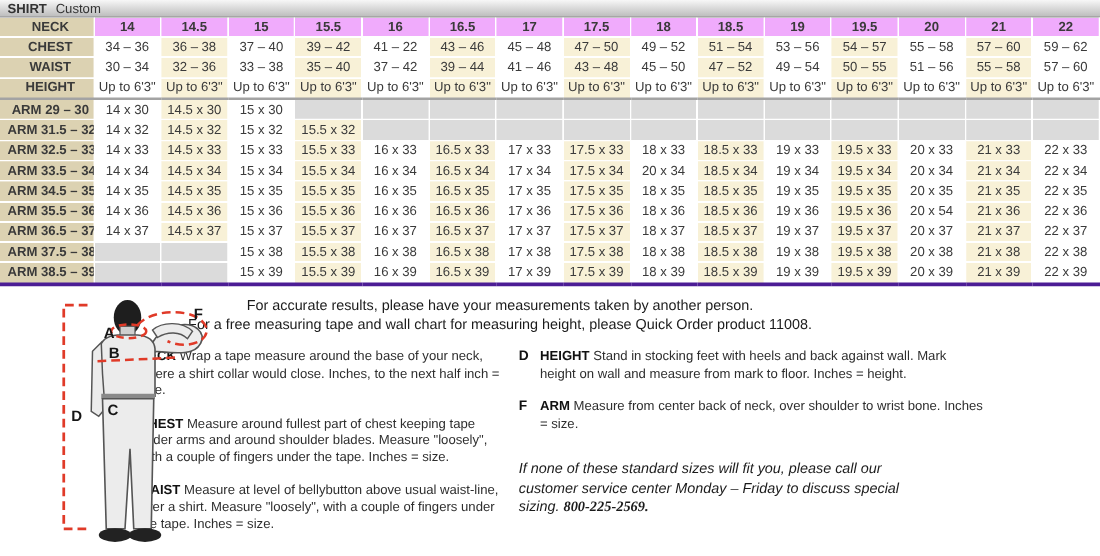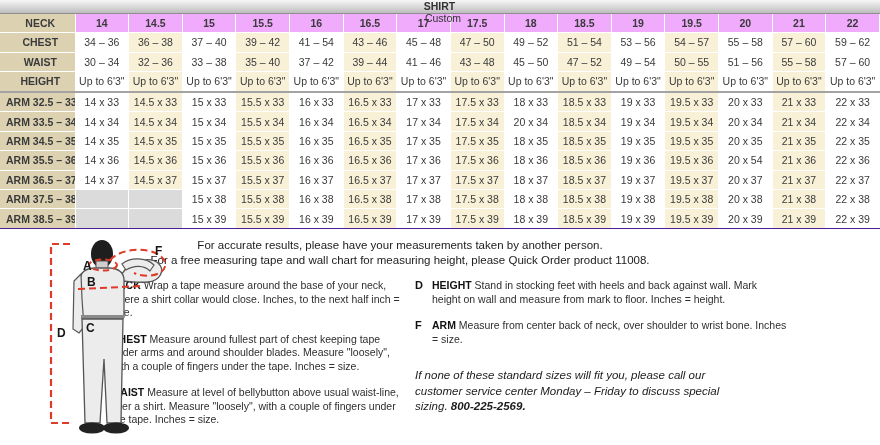"SHIRT" .top-bar { flex-direction: column -> none }
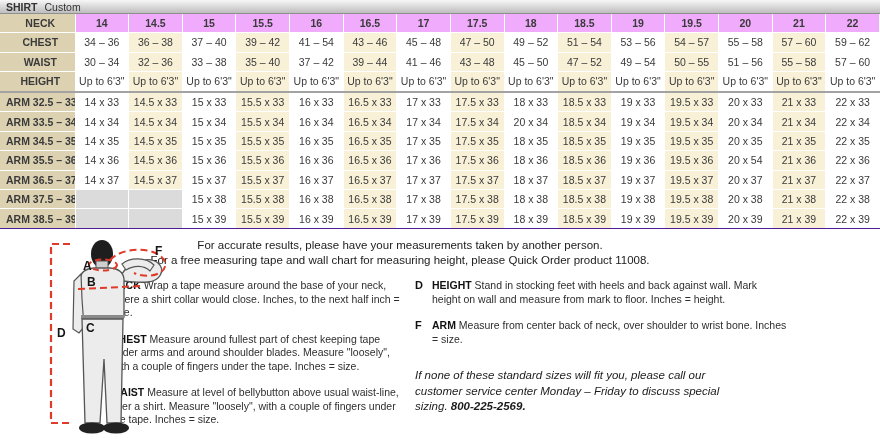"41 – 54" td.white { text: 54 -> 22 }
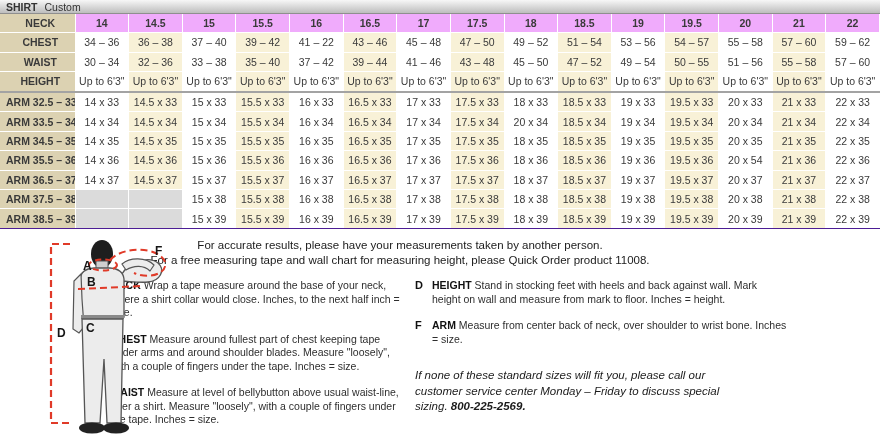"ARM 29 – 30" tr { html: none -> <tr> <td>ARM 29 – 30</td> <td>14 x 30</td> <td>14.5 x 30</td> <td>15 x 30</td> <td></td> <td></td> <td></td> <td></td> <td></td> <td></td> <td></td> <td></td> <td></td> <td></td> <td></td> <td></td> </tr> }
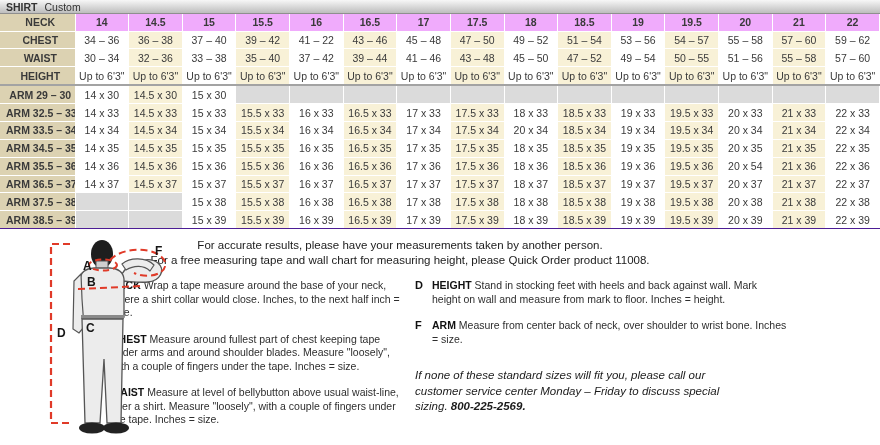"ARM 31.5 – 32" tr { html: none -> <tr> <td>ARM 31.5 – 32</td> <td>14 x 32</td> <td>14.5 x 32</td> <td>15 x 32</td> <td>15.5 x 32</td> <td></td> <td></td> <td></td> <td></td> <td></td> <td></td> <td></td> <td></td> <td></td> <td></td> <td></td> </tr> }
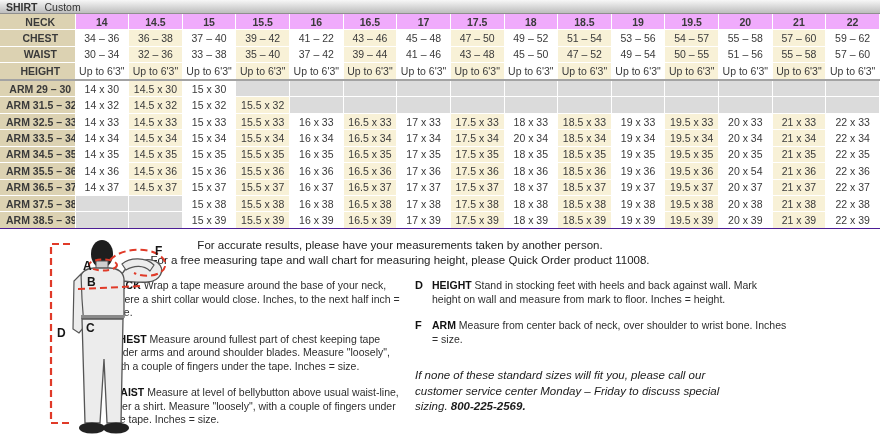"ARM 38.5 – 39" tr.last td { border-bottom: 1px solid #4c1d95 -> 3px solid #4c1d95 }
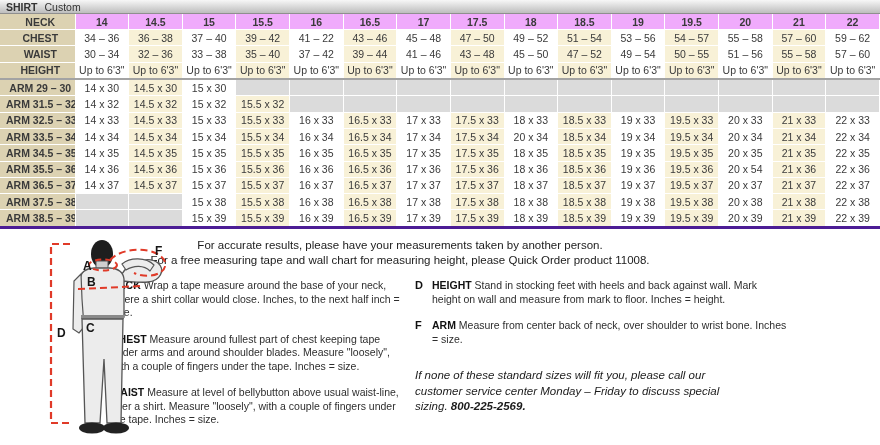"800-225-2569." .note .phone { font-family: none -> Liberation Serif, serif }
